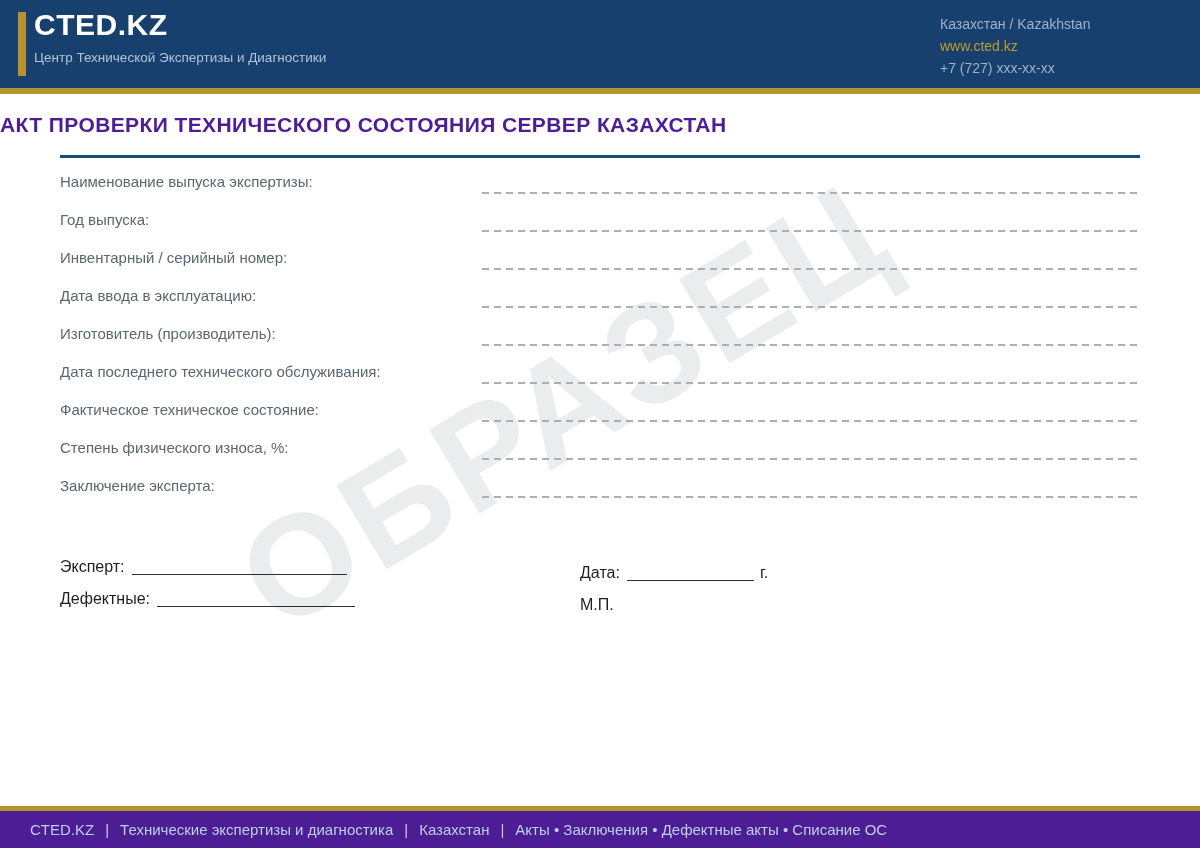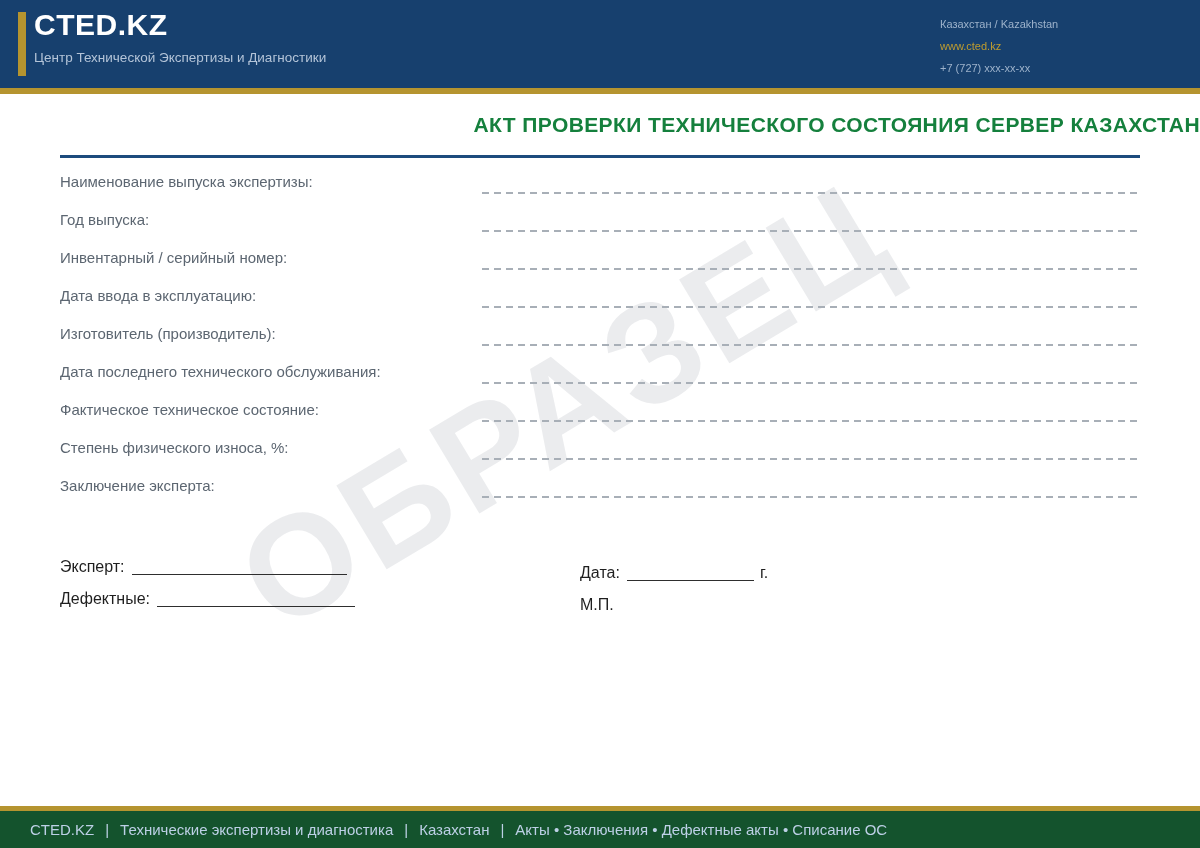"Казахстан / Kazakhstan" .header-contact { font-size: 11px -> 14px }
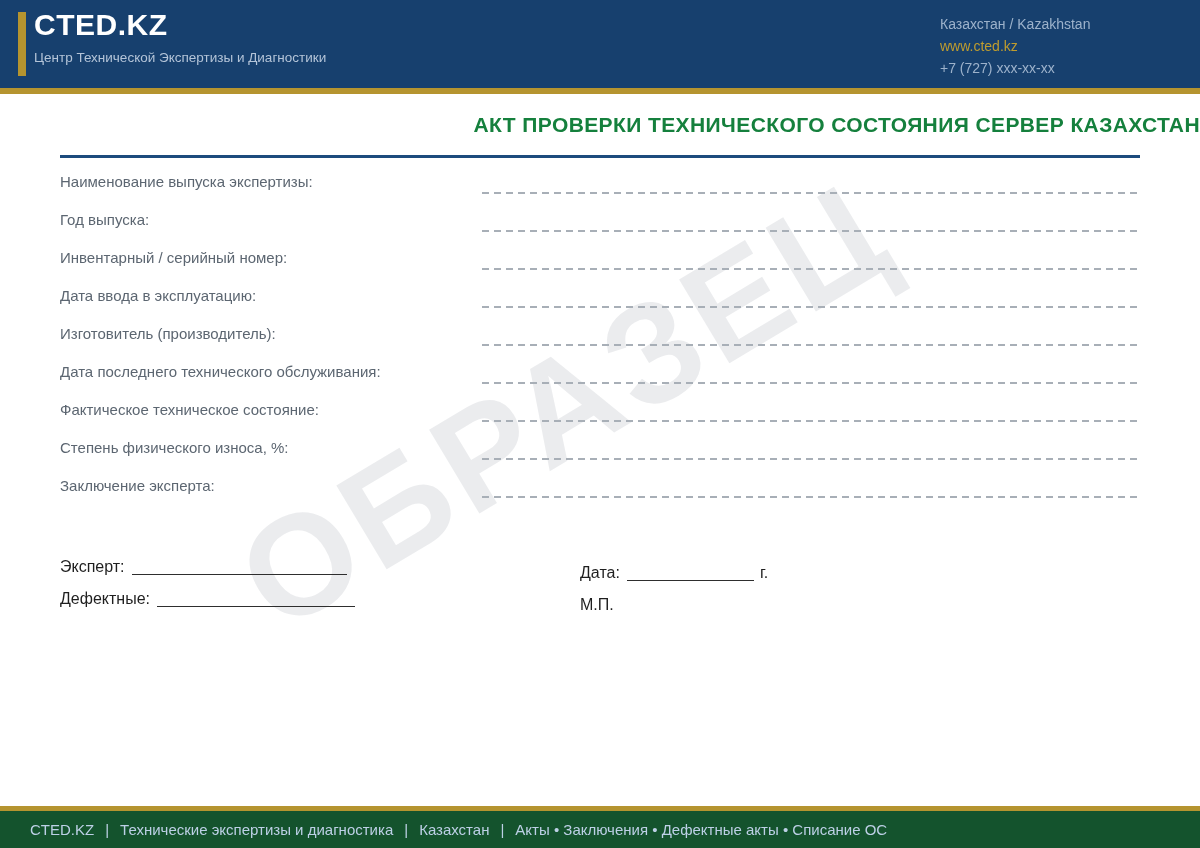"АКТ ПРОВЕРКИ ТЕХНИЧЕСКОГО СОСТОЯНИЯ" .doc-title { color: #15803d -> #4c1d95; text-align: right -> left }
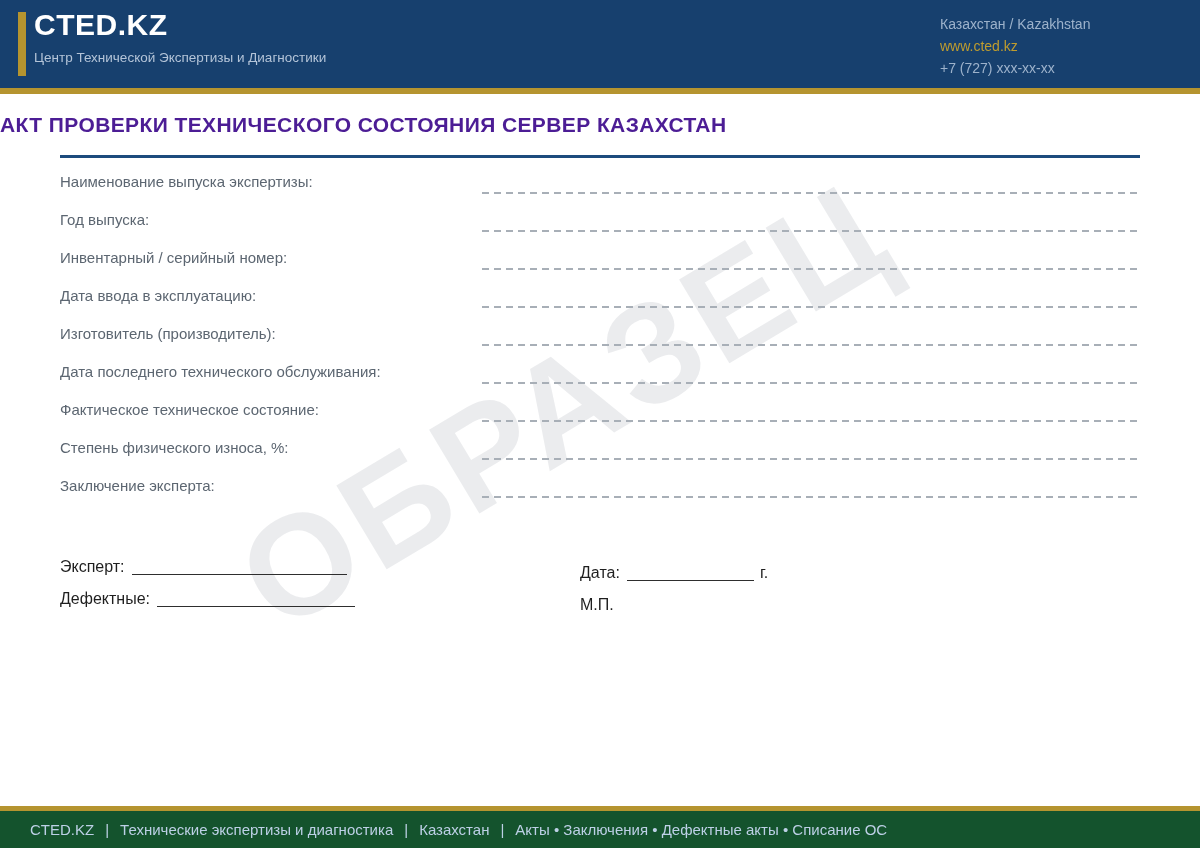"CTED.KZ | Технические экспертизы и" .footer { background: #14532d -> #4c1d95 }
